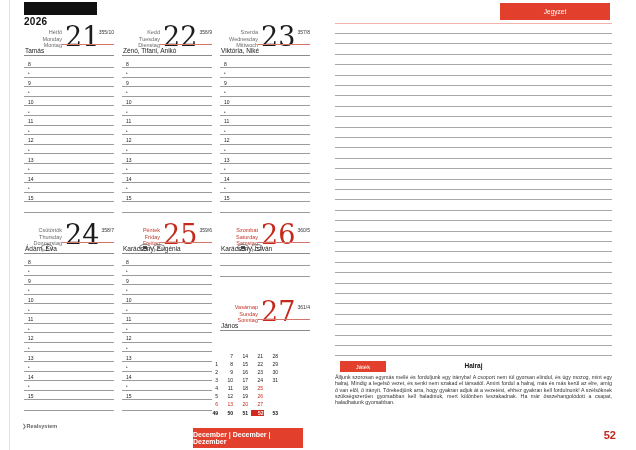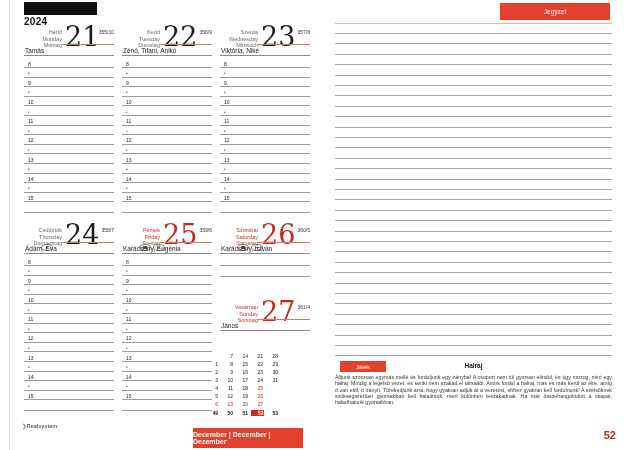"2024" div.year { text: 2024 -> 2026 }
